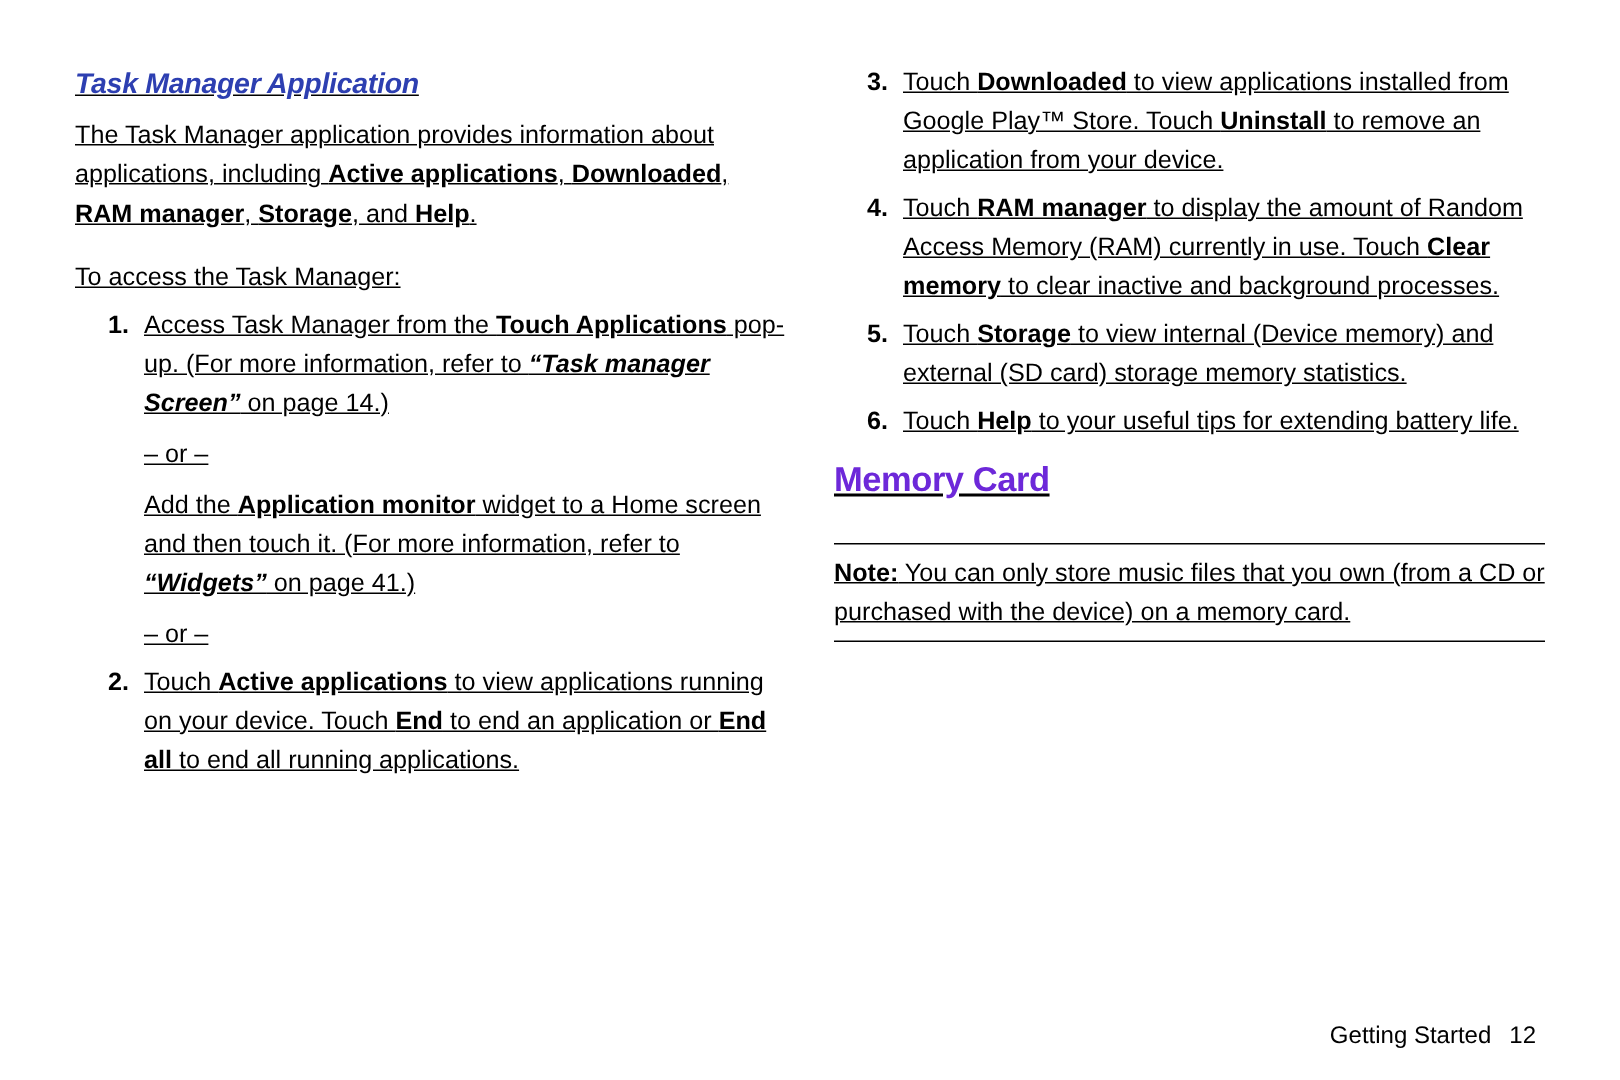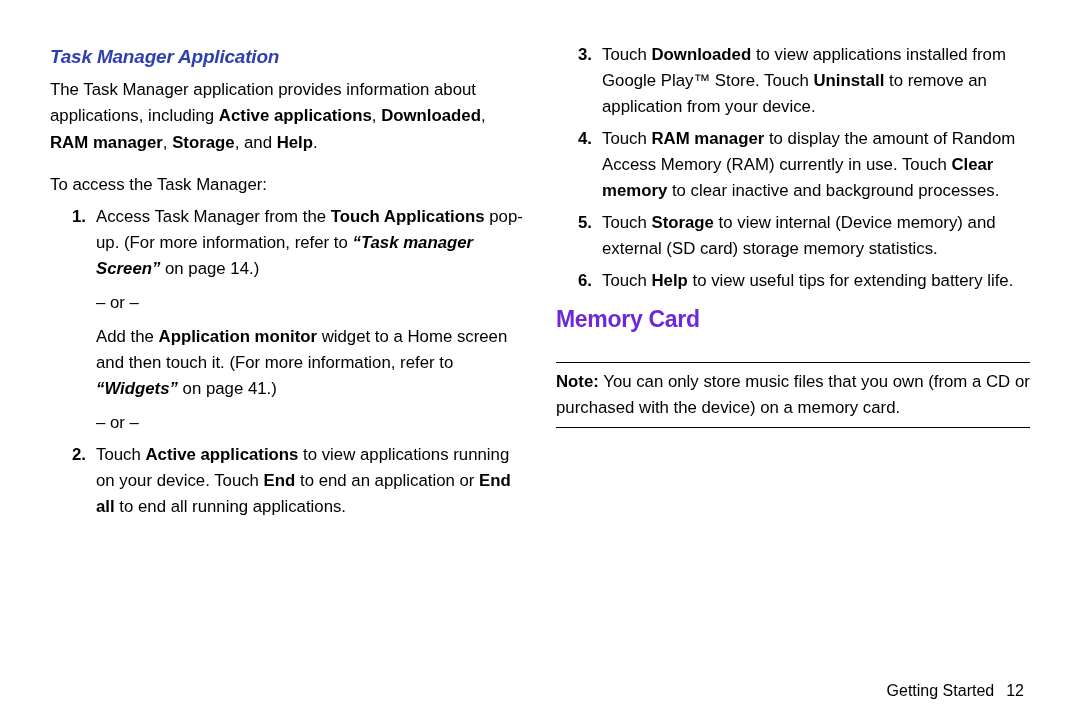"Task Manager Application" .cols { text-decoration: none -> underline }
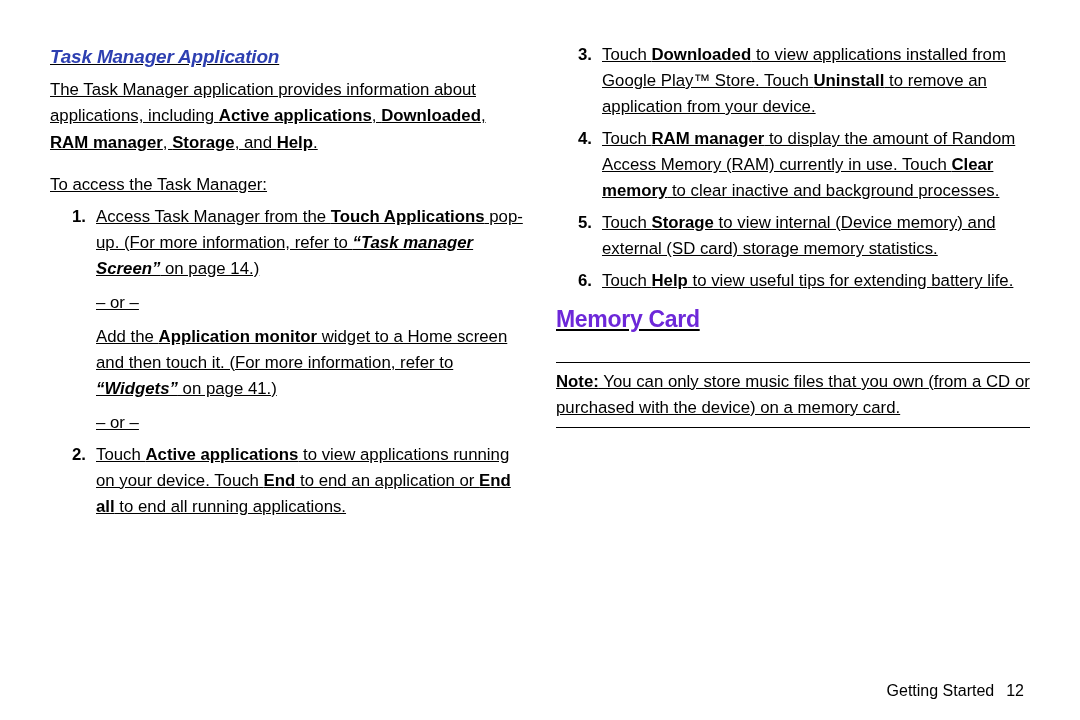"to view useful tips for" span { text: view -> your }
